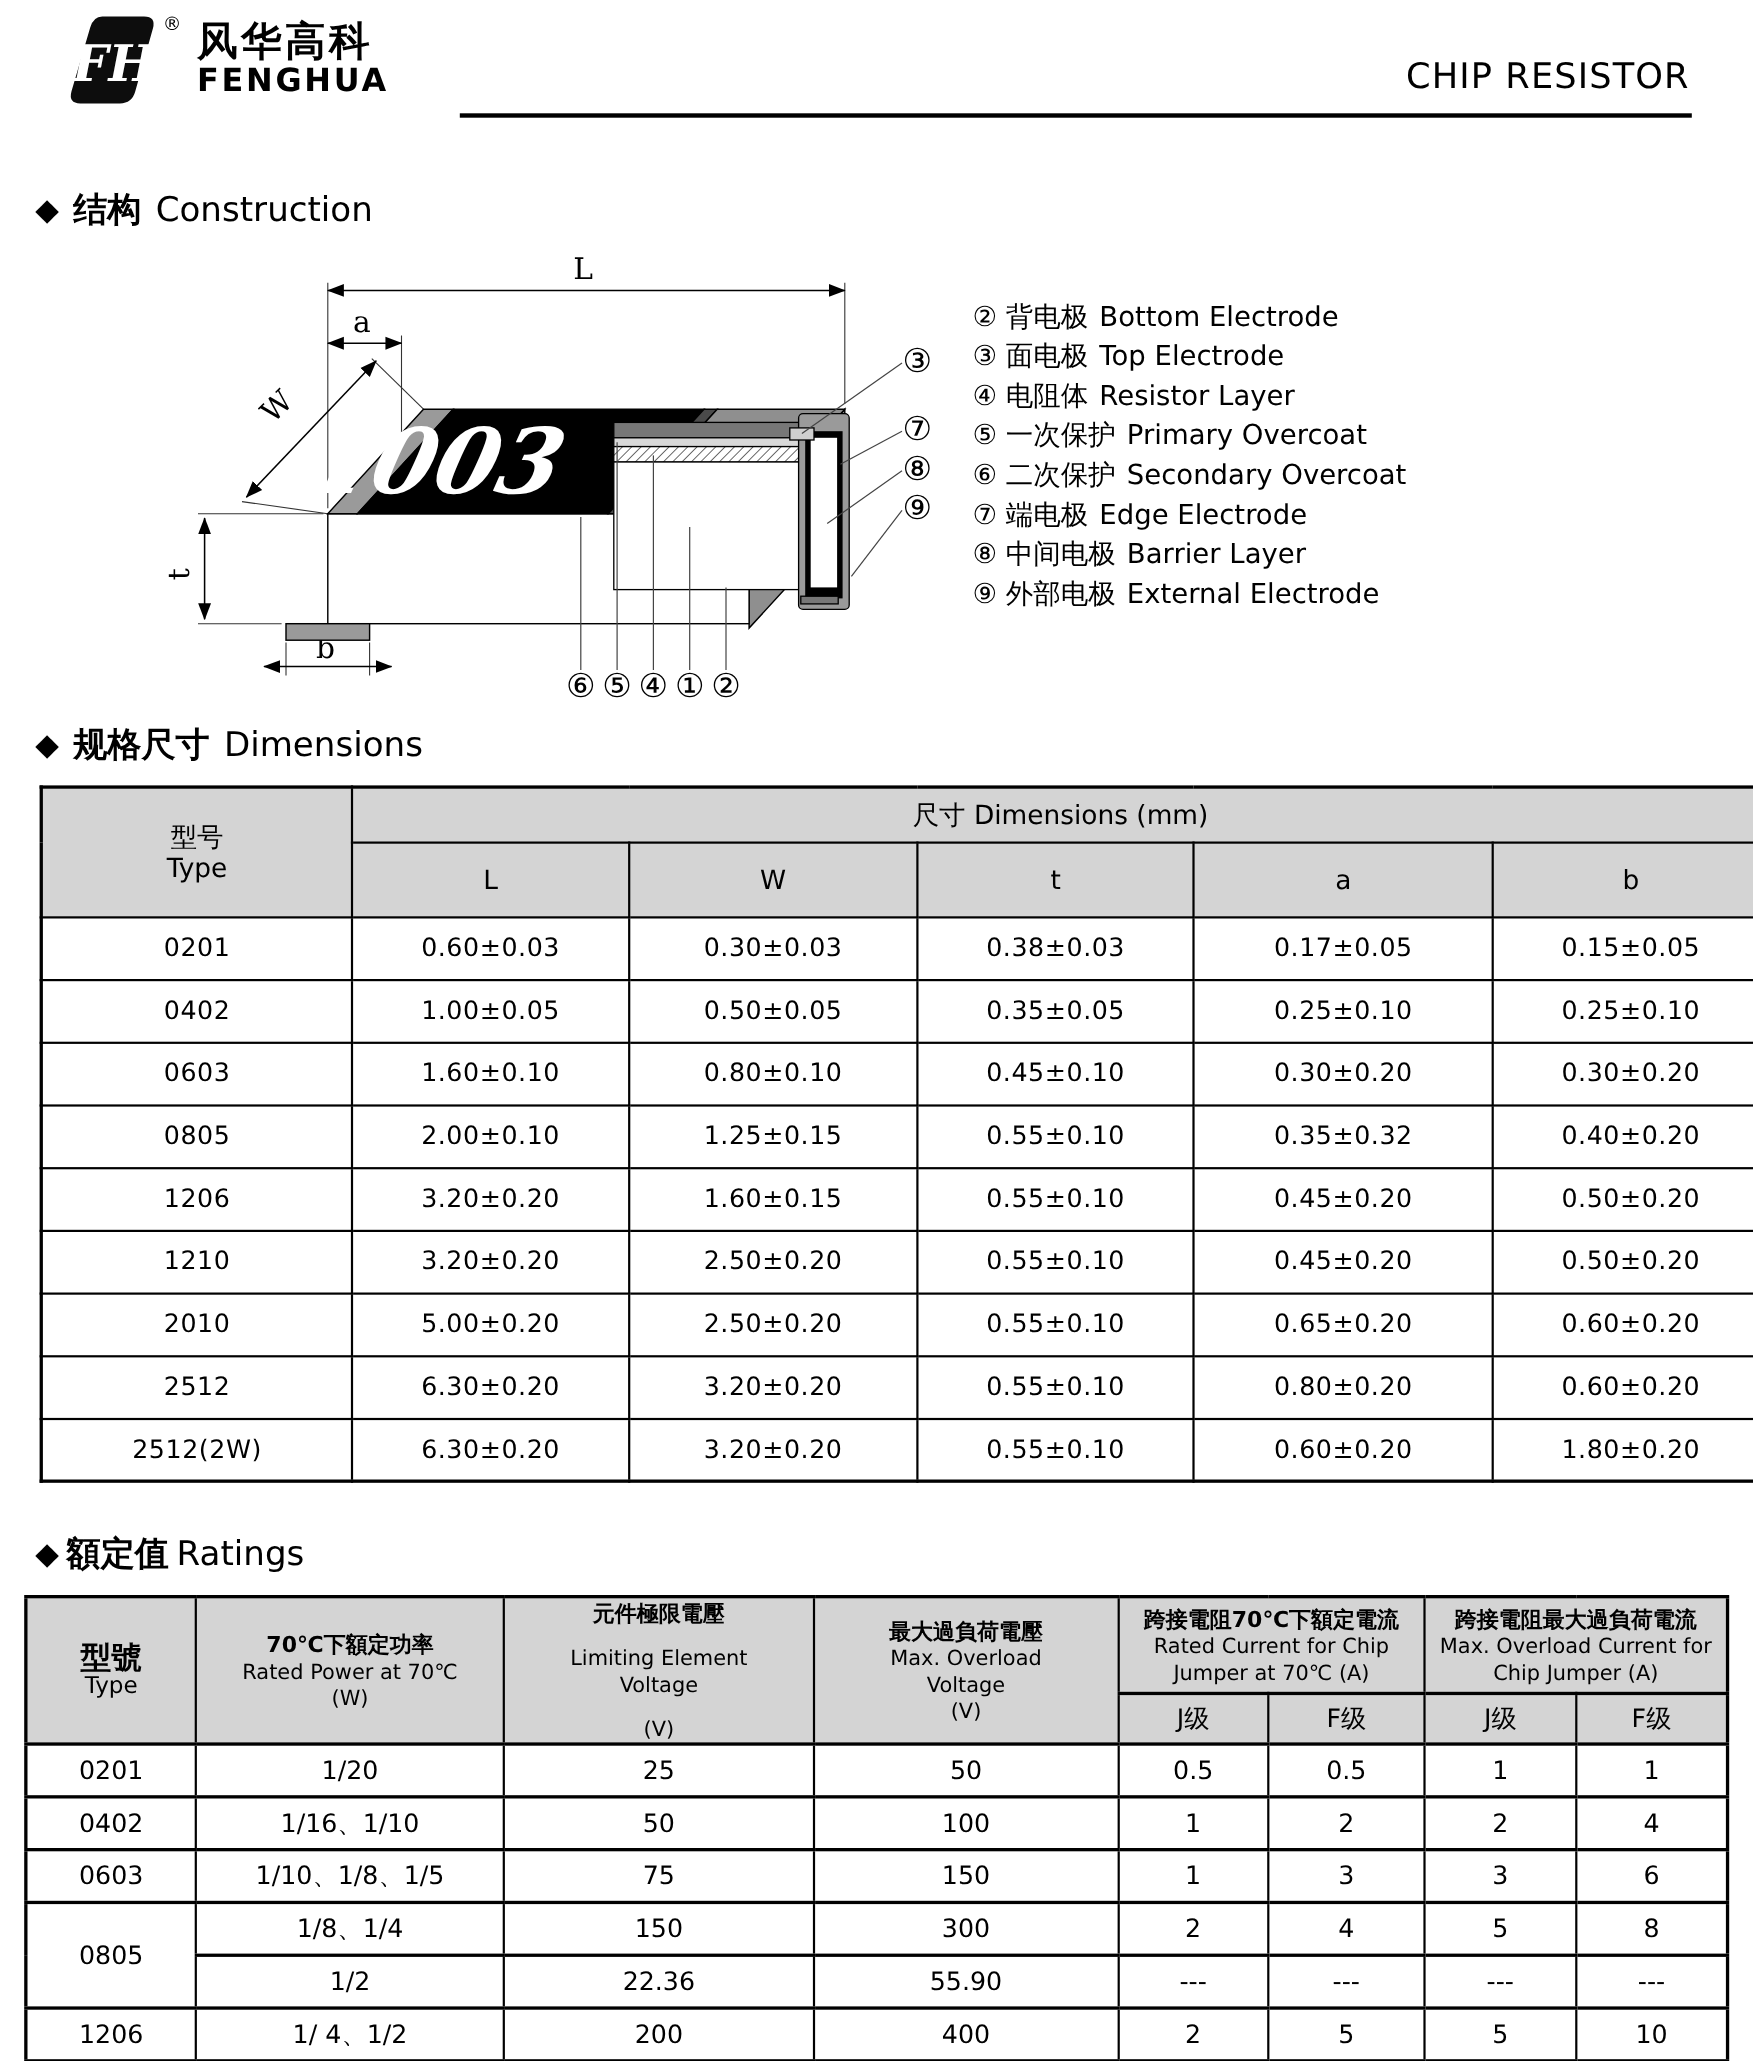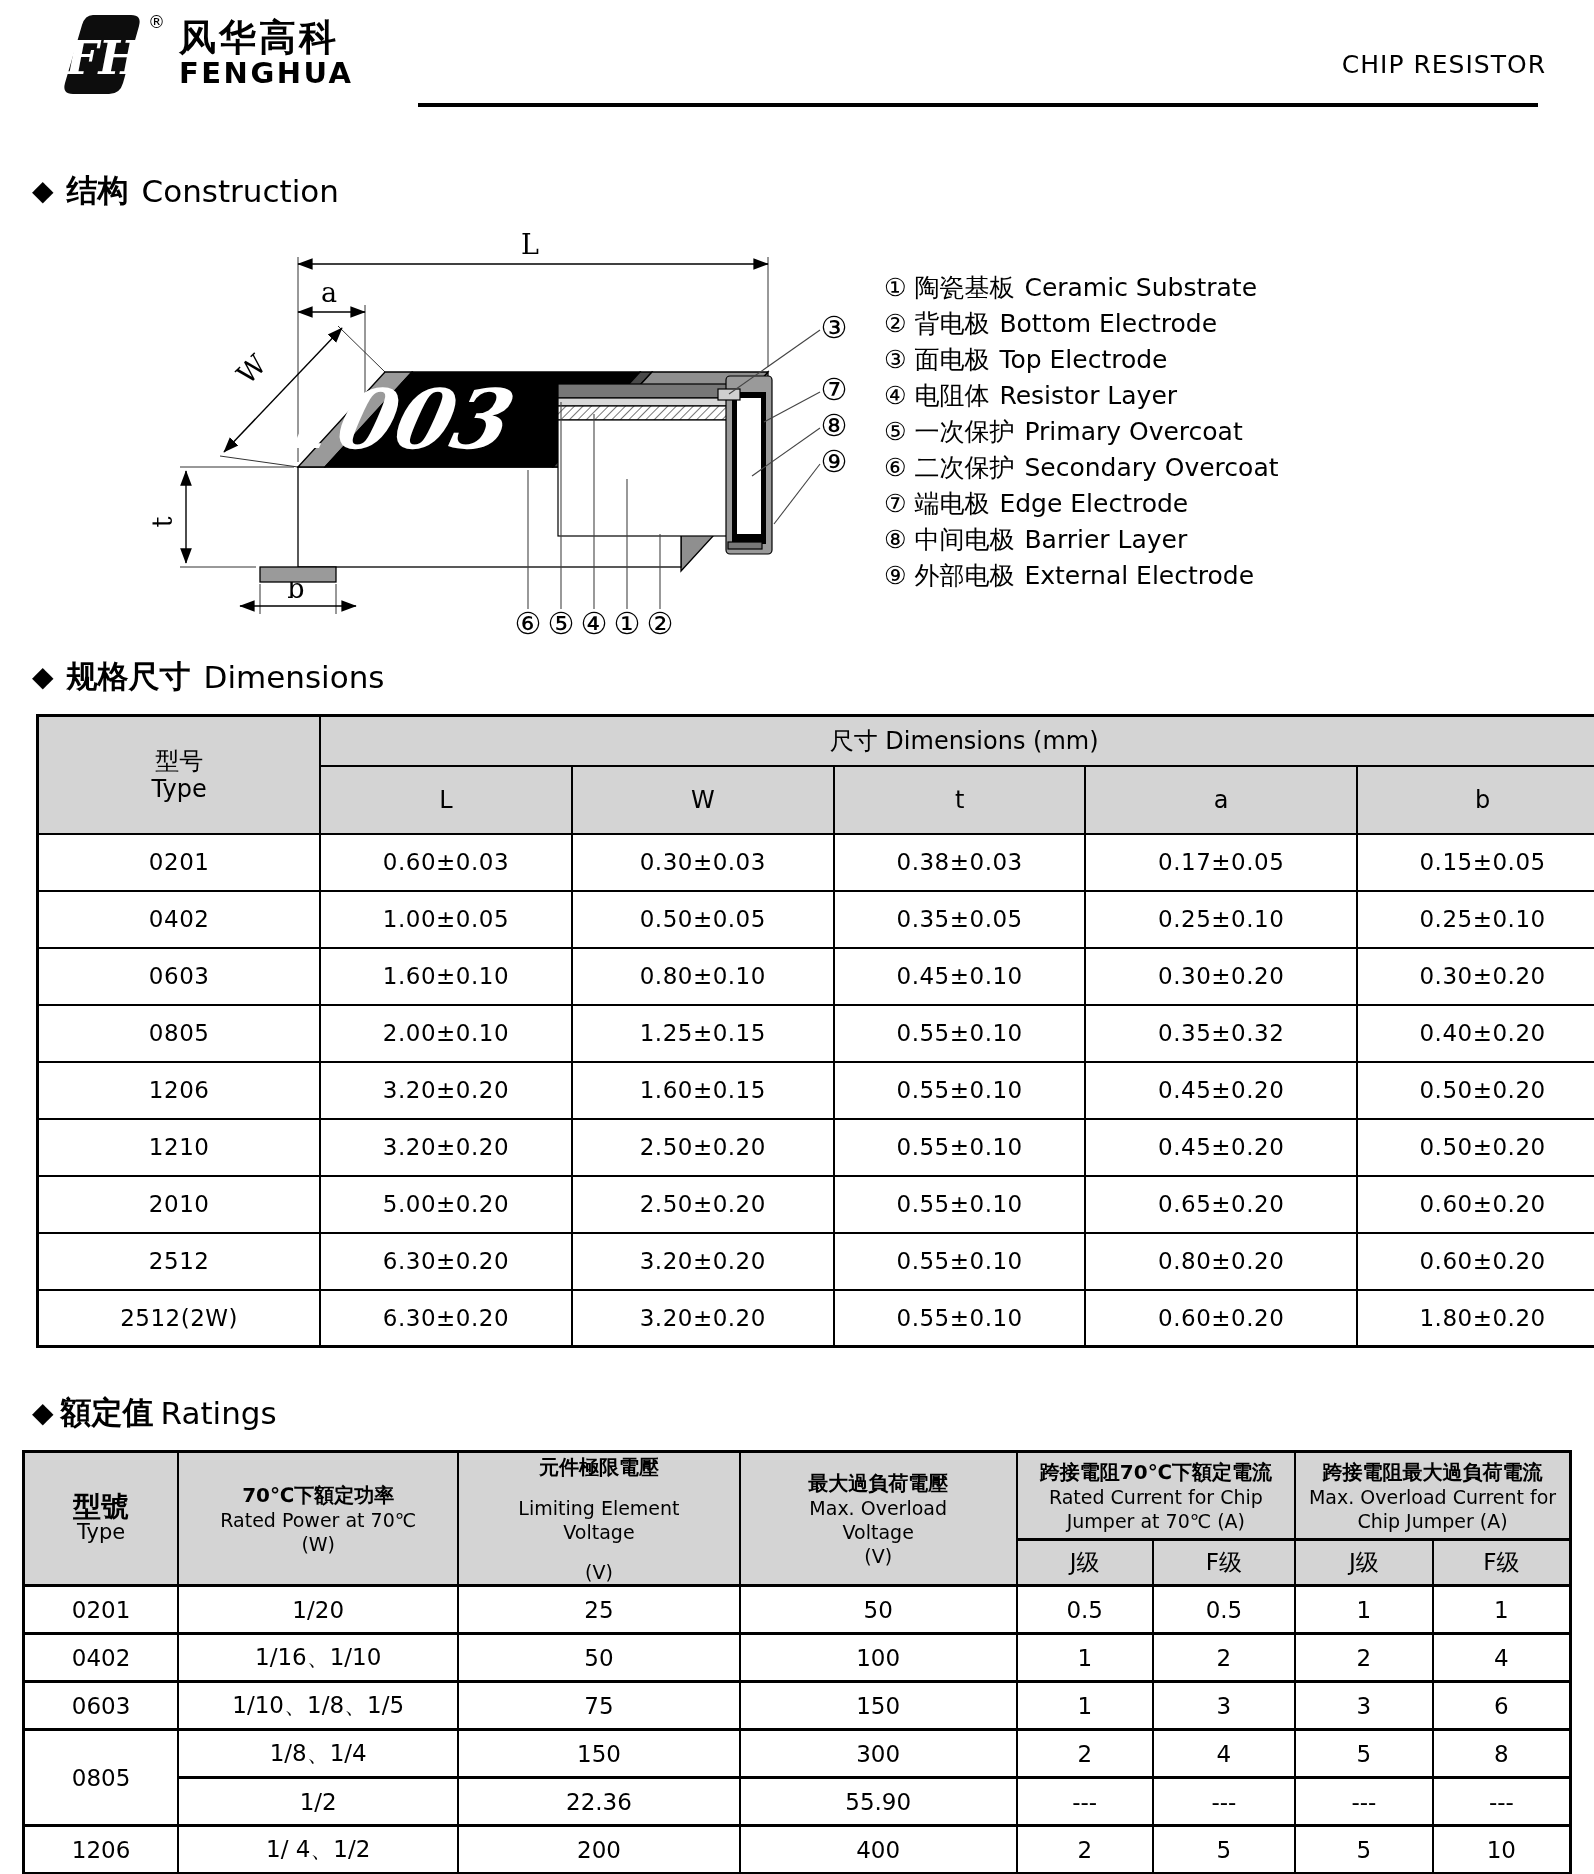"CHIP RESISTOR" .doc-title { font-size: 25px -> 32px; right: 48px -> 58px }
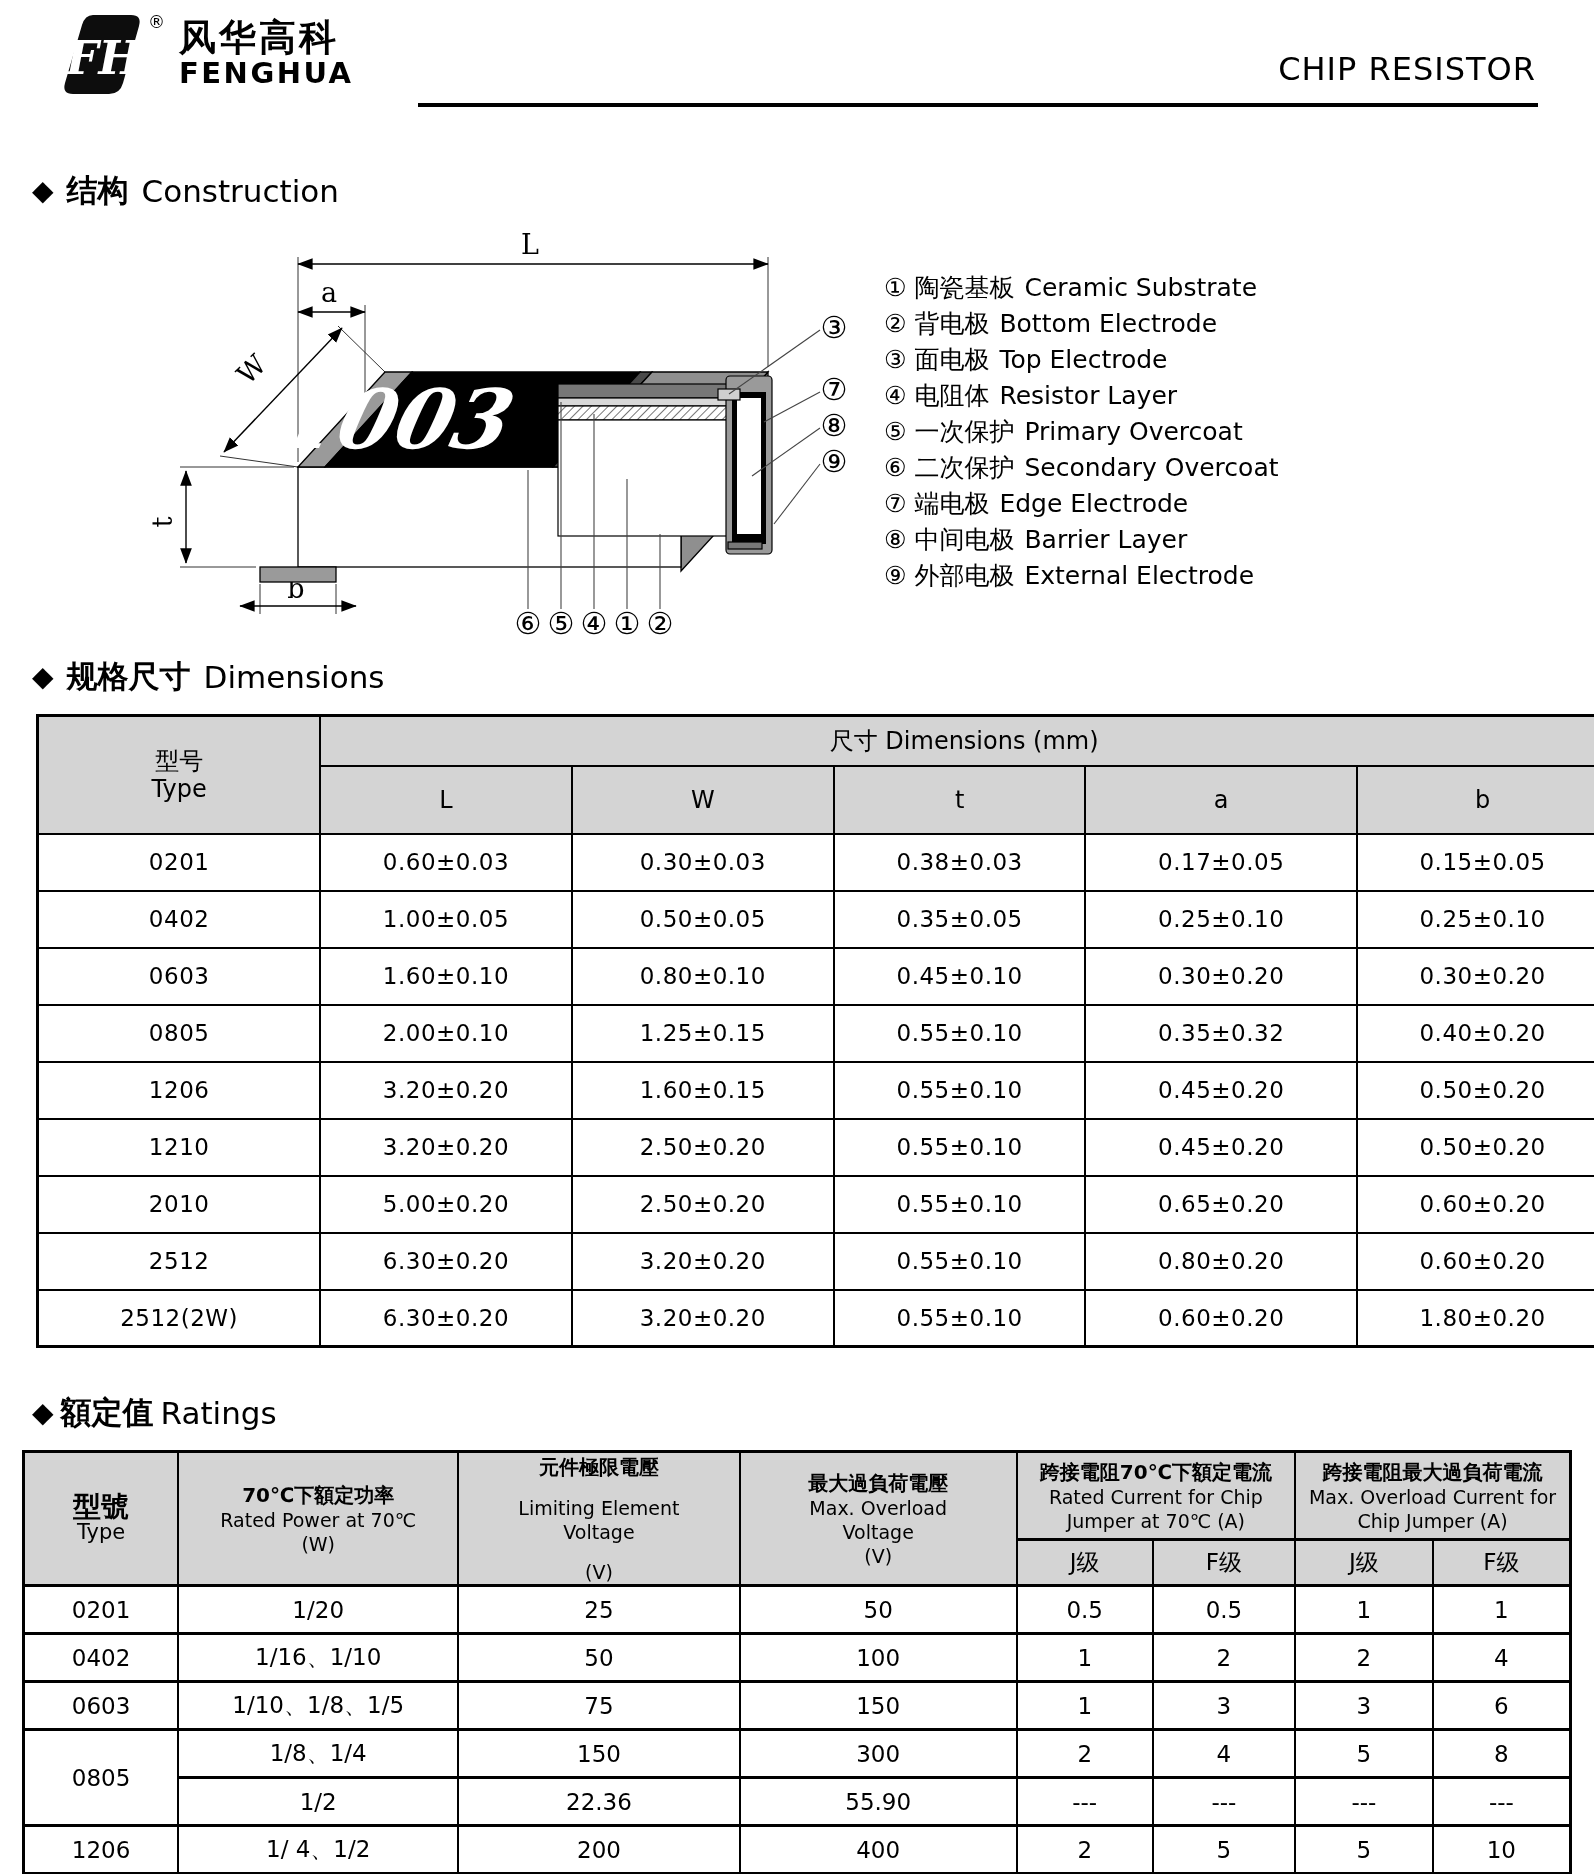"① 陶瓷基板 Ceramic Substrate" li { html: <li><span>①</span><span>陶瓷基板</span><span>Ceramic Substrate</span></li> -> none }
